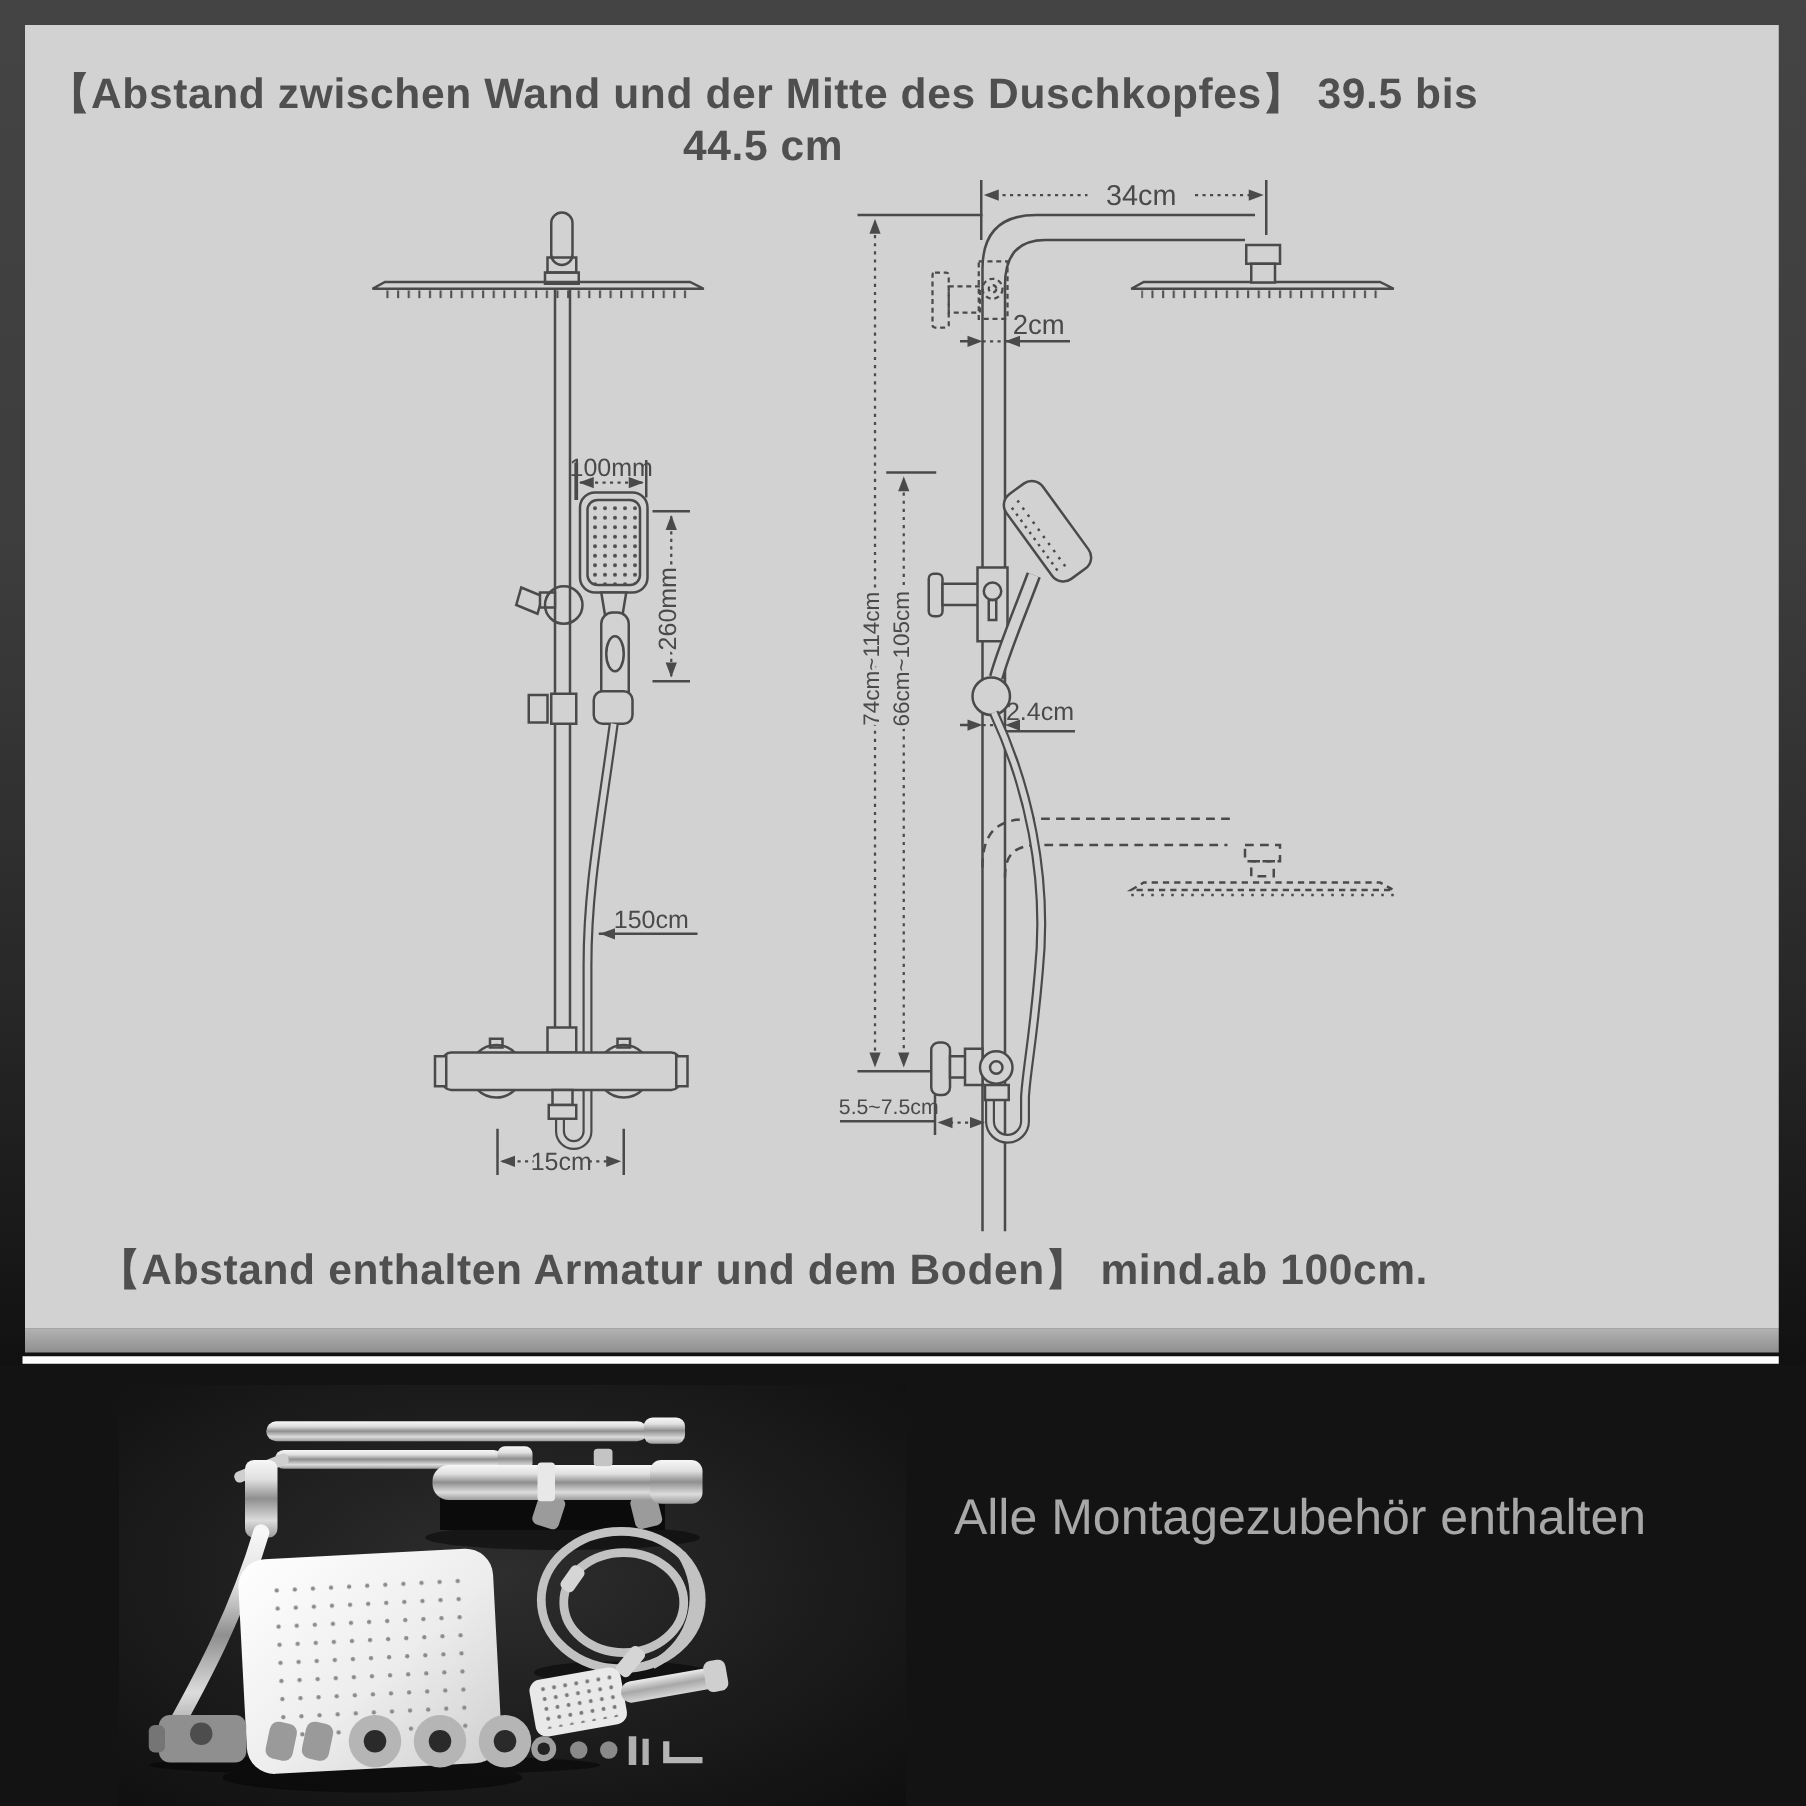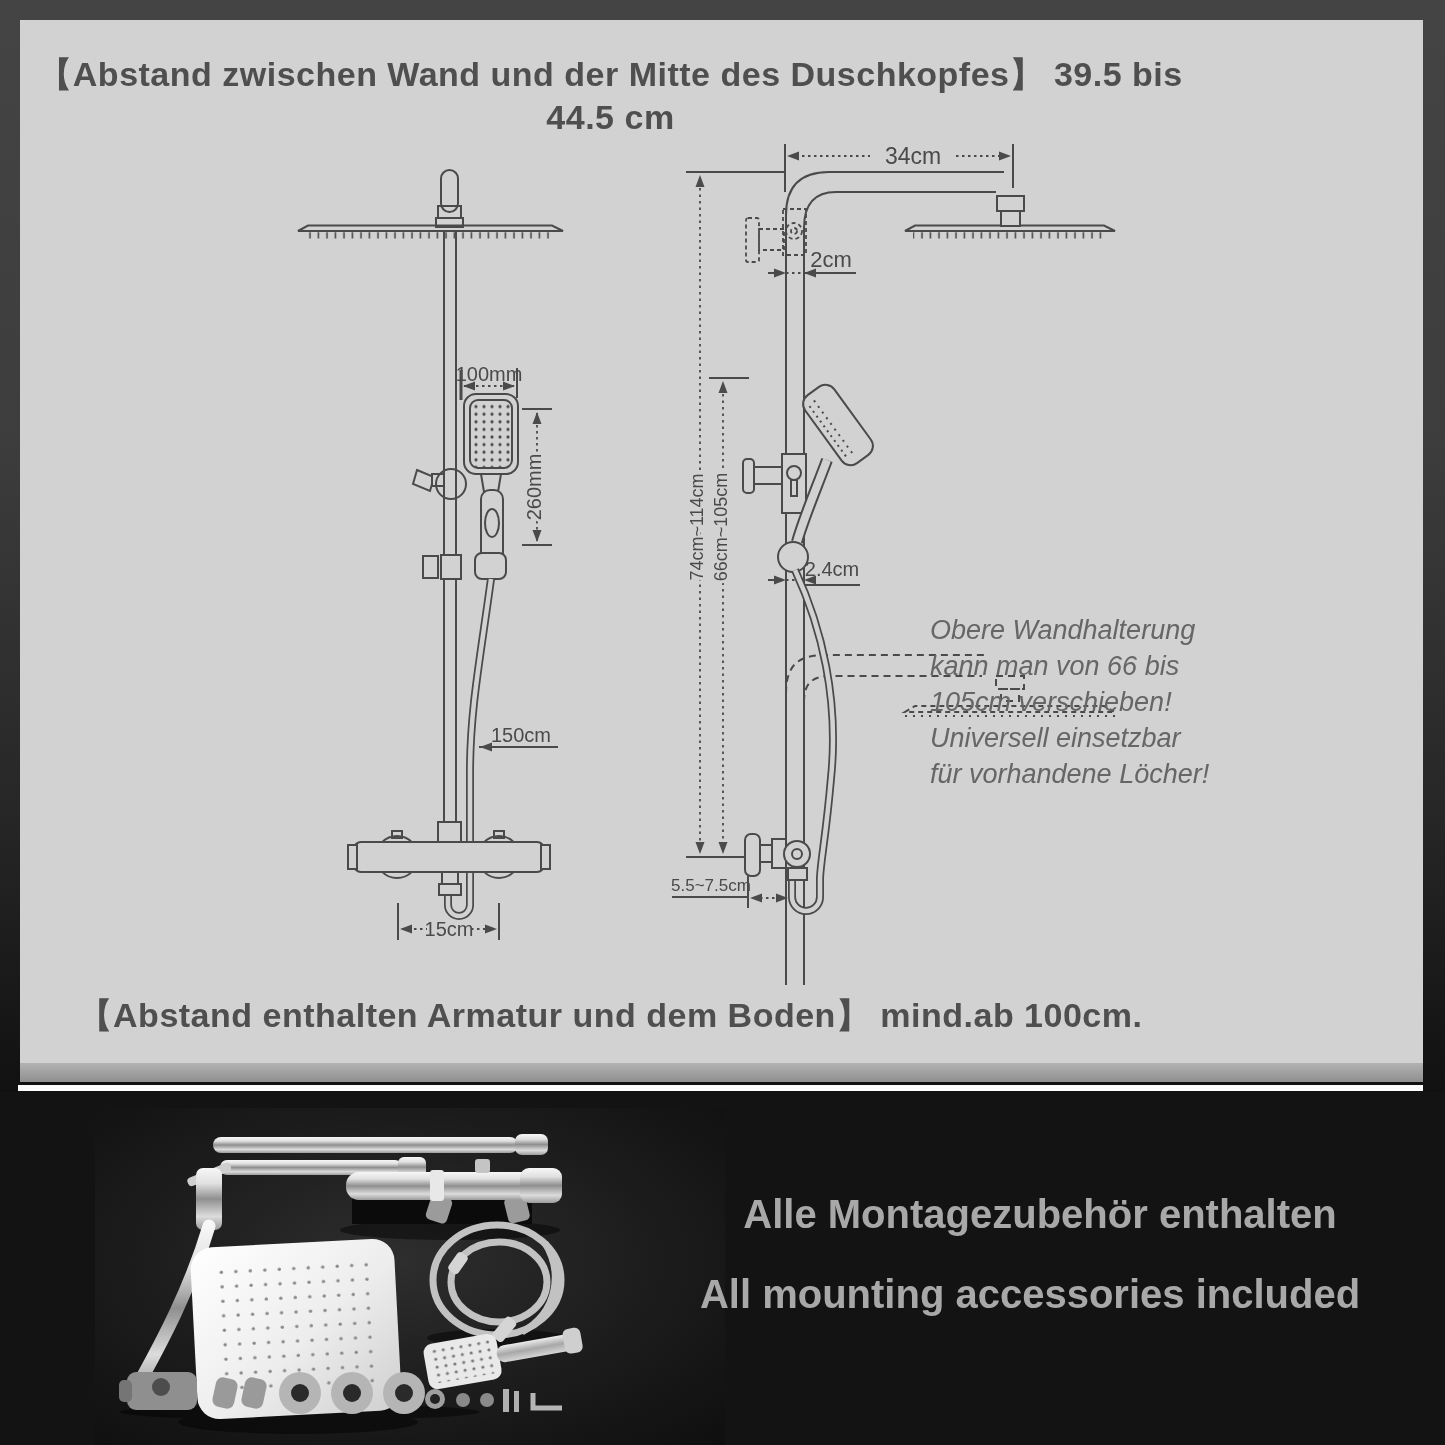"Obere Wandhalterung" div.note { html: <div> <div>Obere Wandhalterung</div> <div>kann man von 66 bis</div> <div>105cm verschieben!</div> <div>Universell einsetzbar</div> <div>für vorhandene Löcher!</div> </div> -> none }
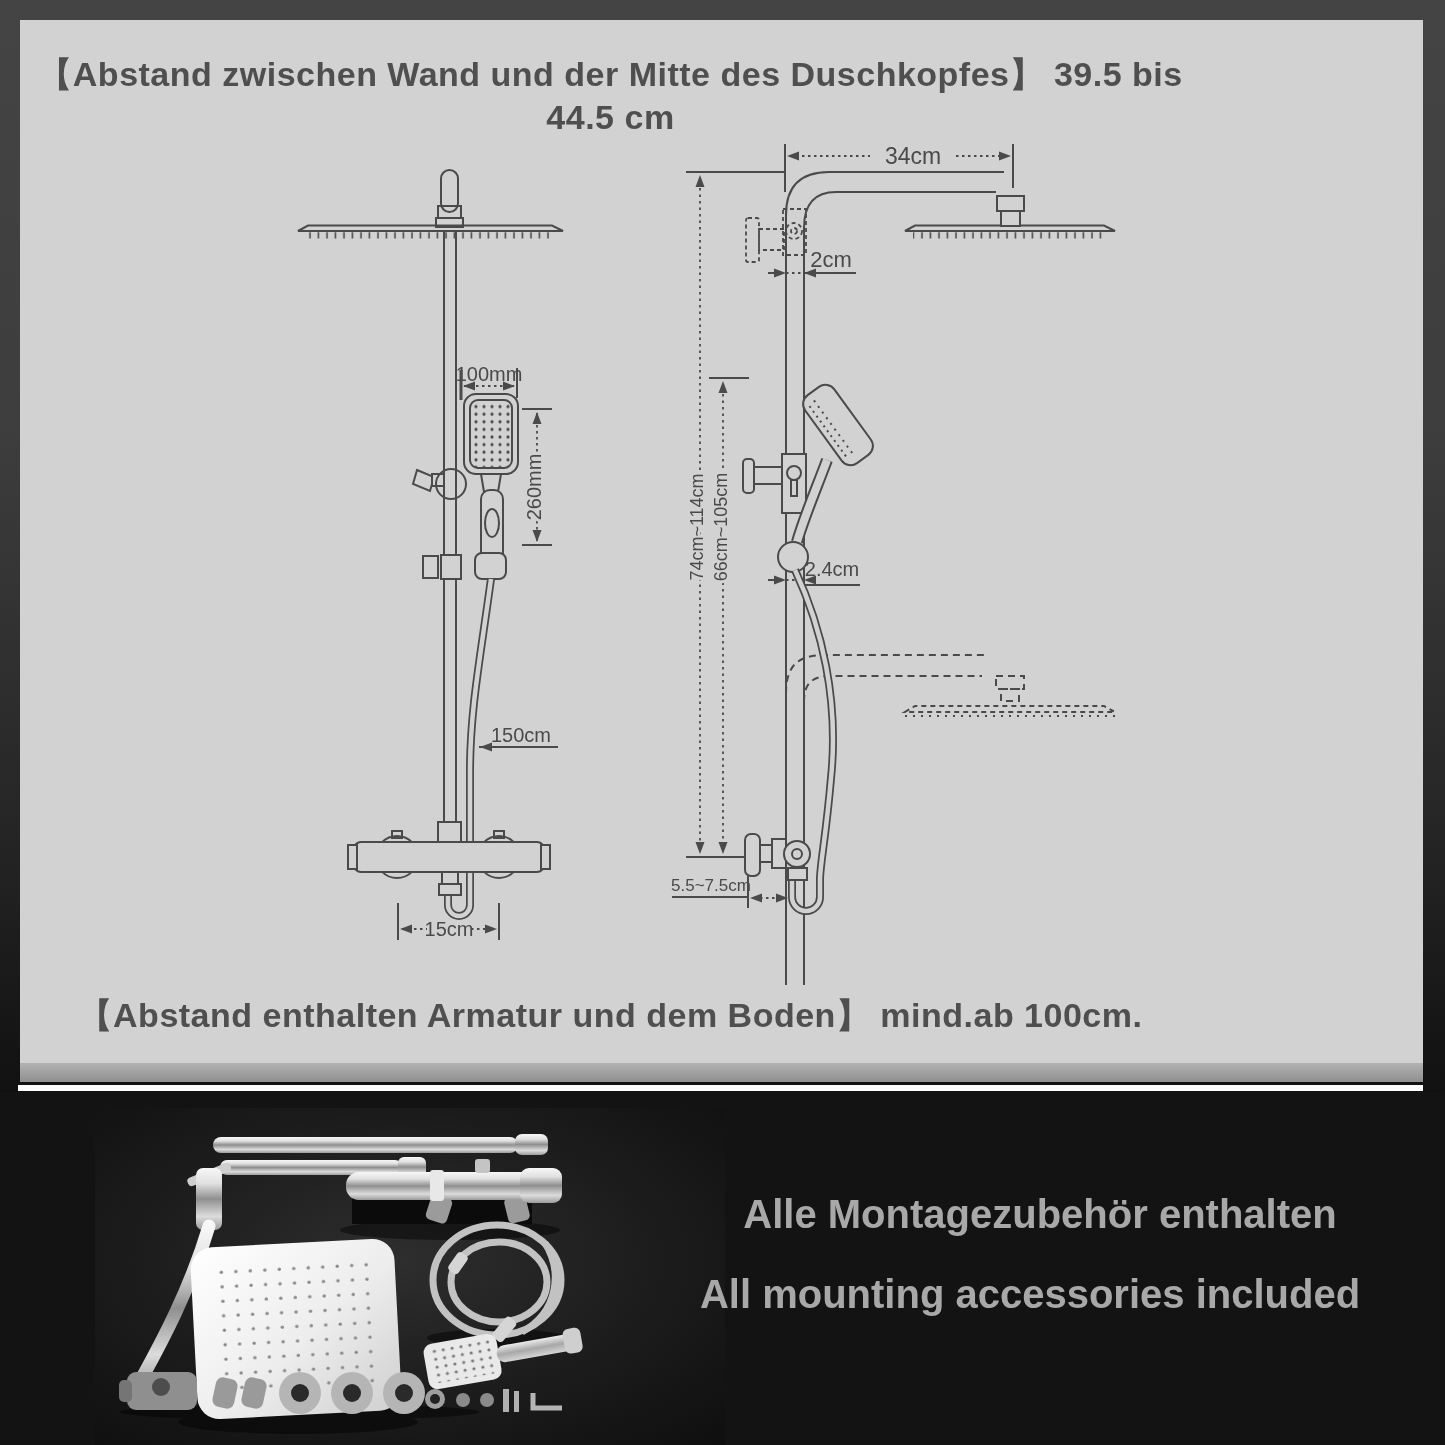"Alle Montagezubehör enthalten" .footer-line { font-weight: bold -> normal }
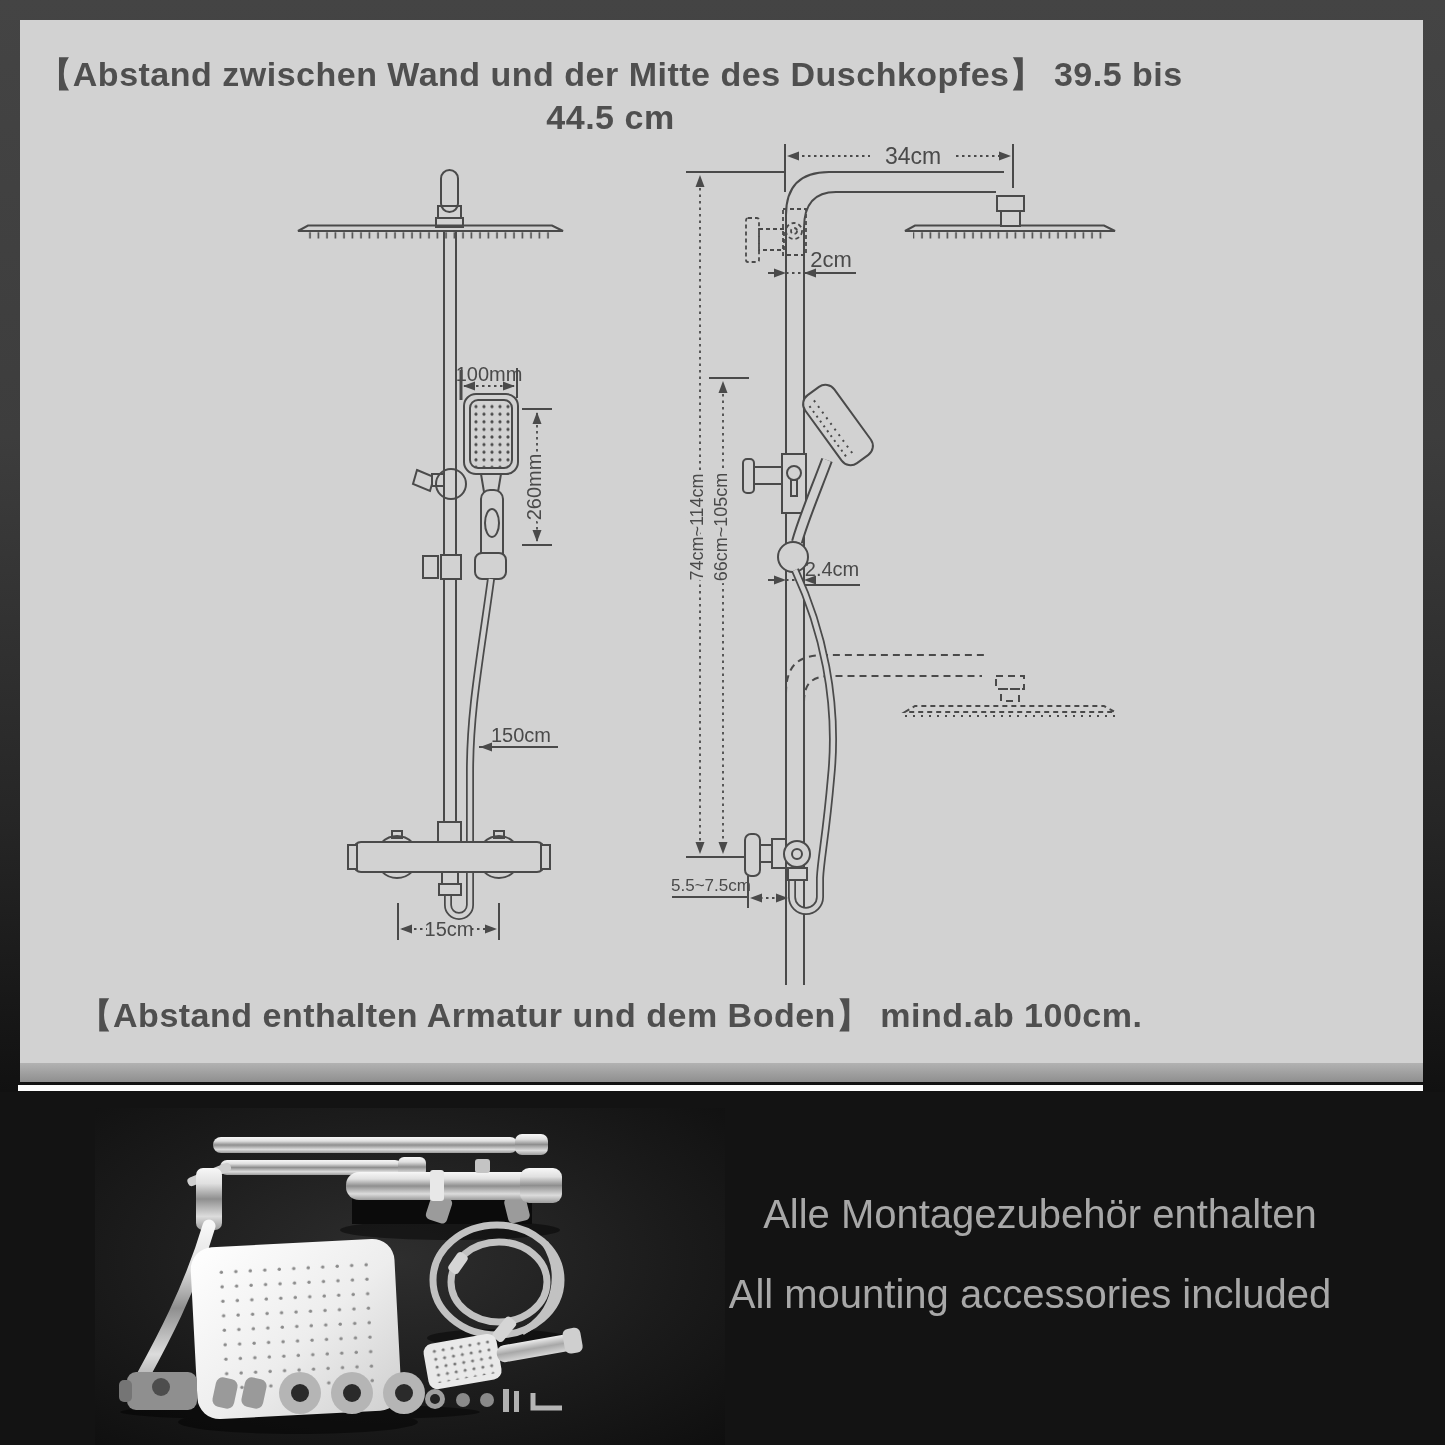"All mounting accessories included" div.footer-line { html: <div>All mounting accessories included</div> -> none }
